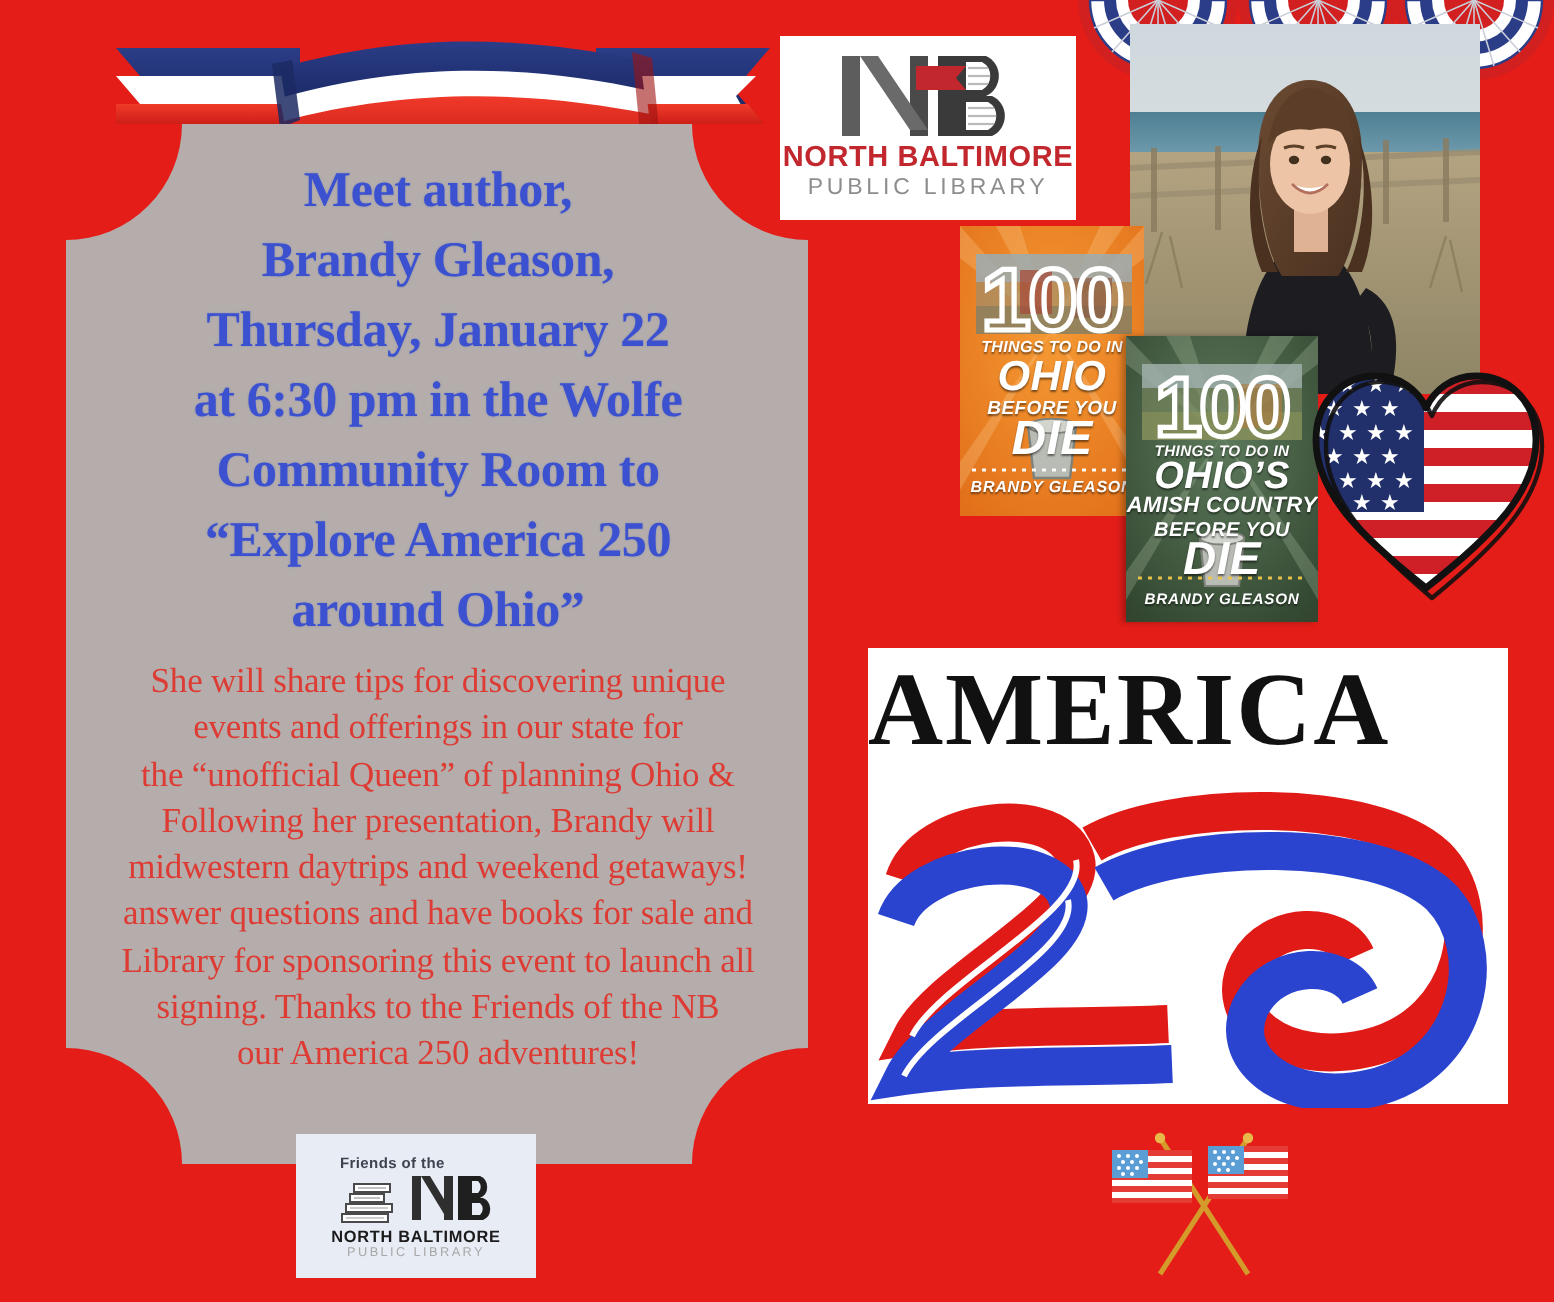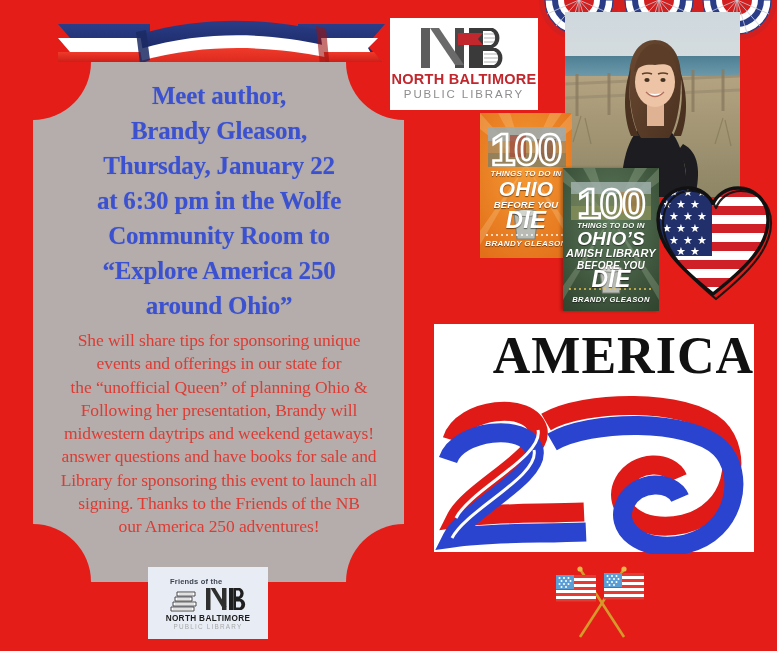"AMISH LIBRARY" div.bk-txt { text: LIBRARY -> COUNTRY }
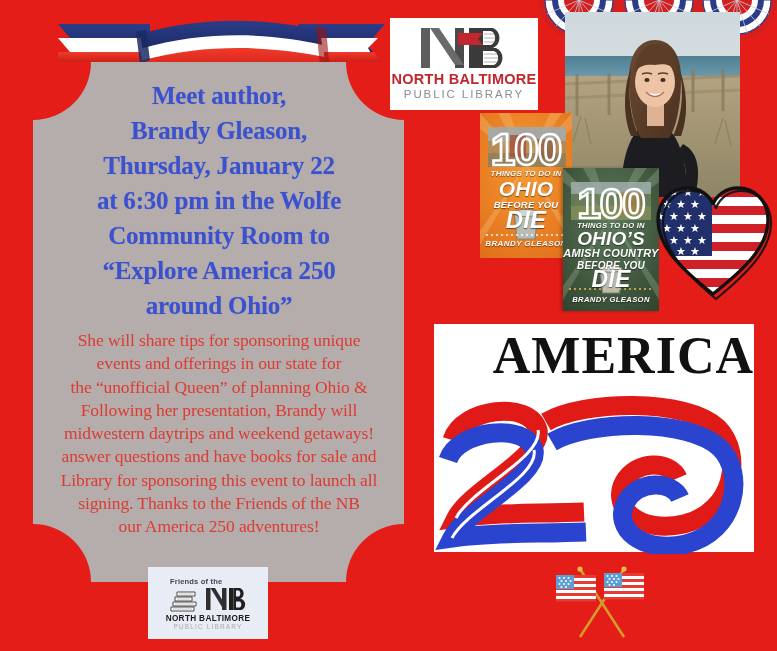"She will share tips for" span.ln { text: sponsoring -> discovering }
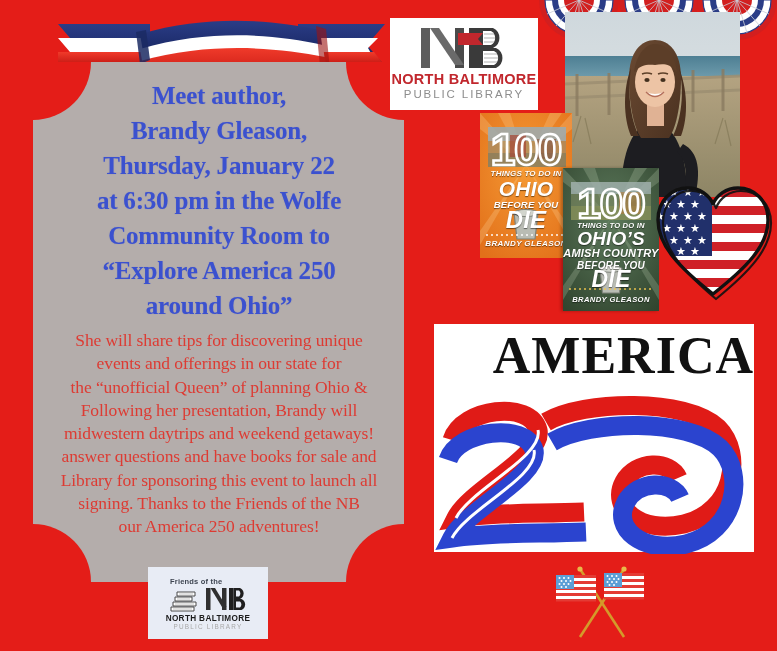"AMERICA" .a250-word { text-align: right -> left }
